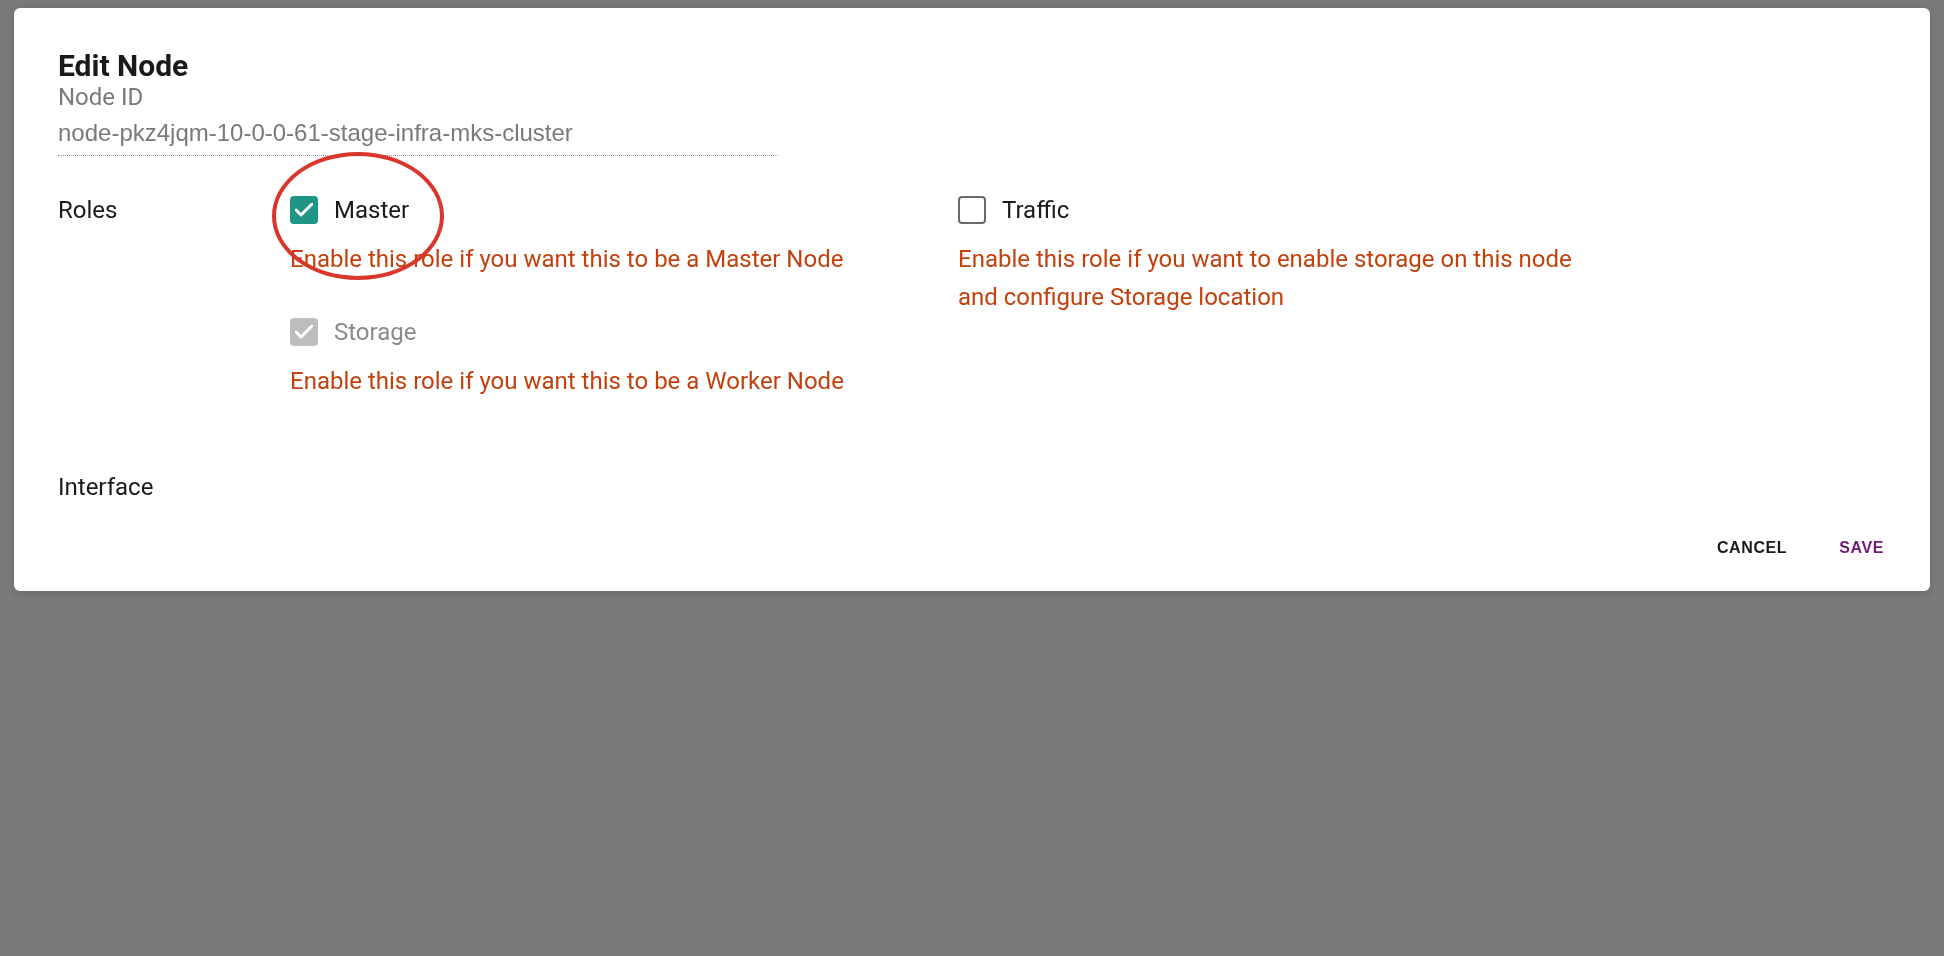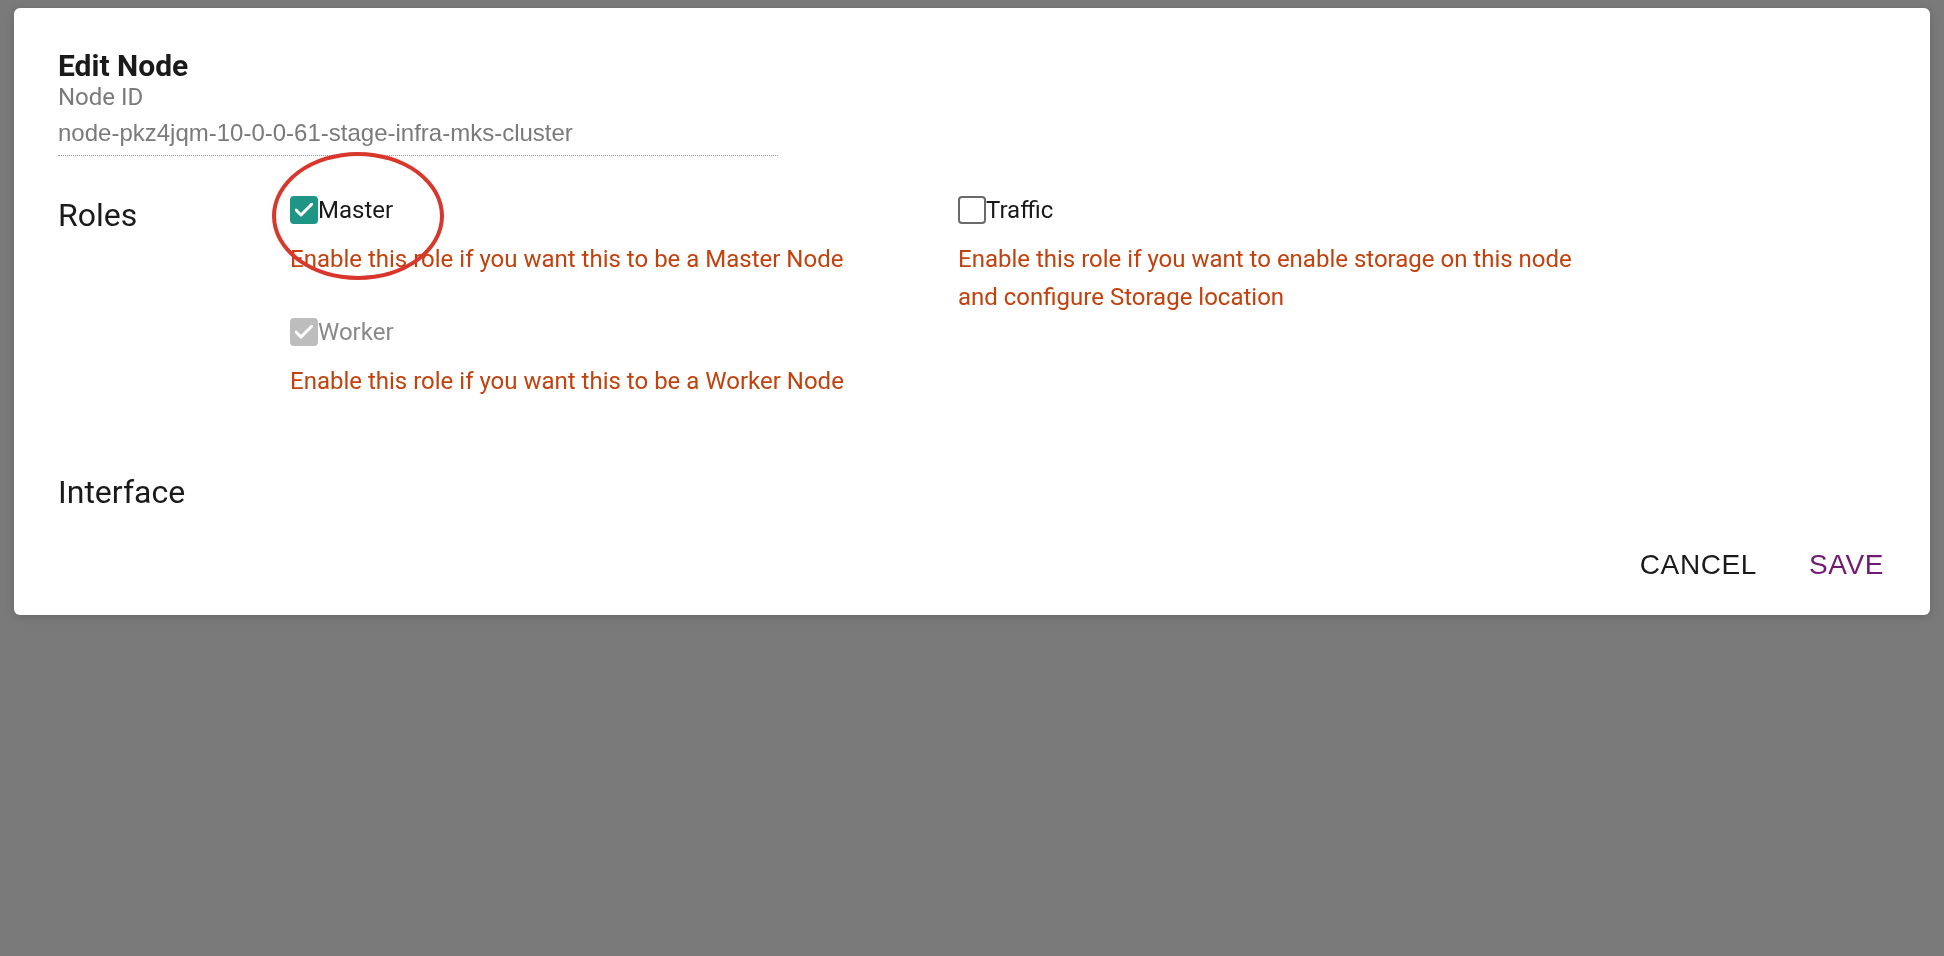"Roles" .row-label { font-size: 32px -> 24px }
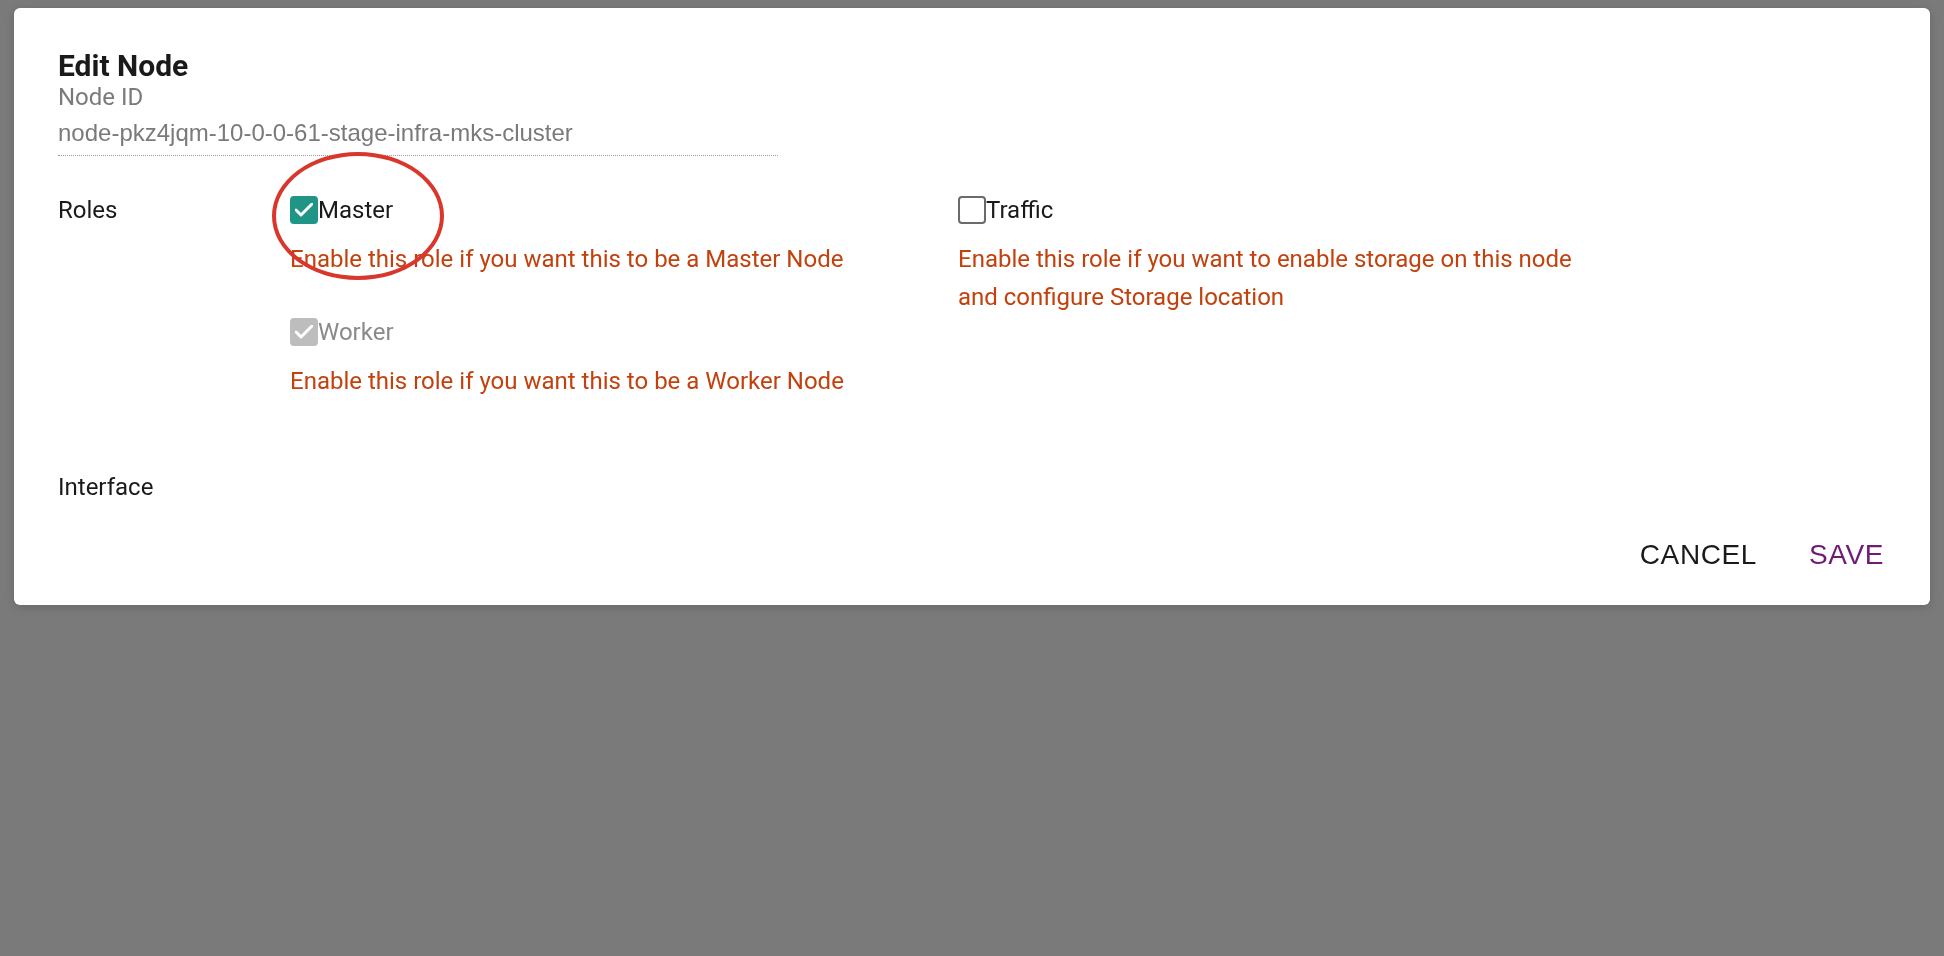"Master" .checkbox-row { gap: 0 -> 16px }
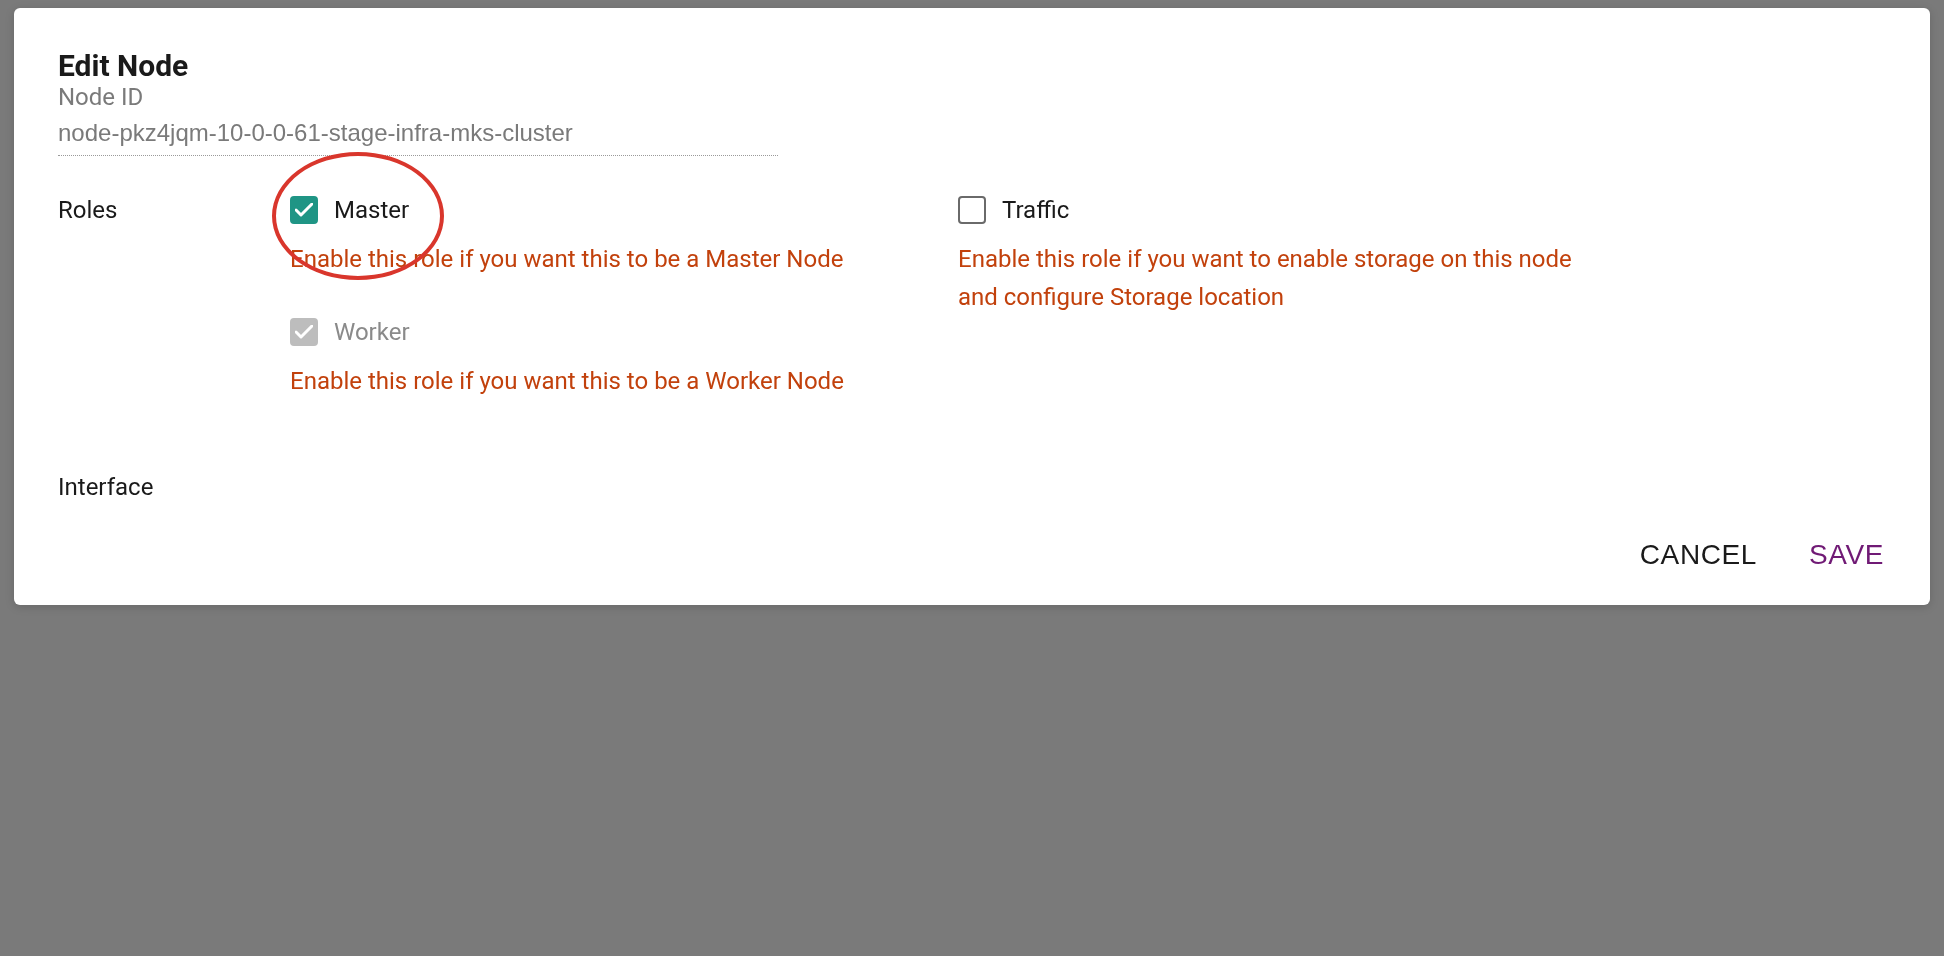"Worker" span.checkbox-label { text: Worker -> Storage }
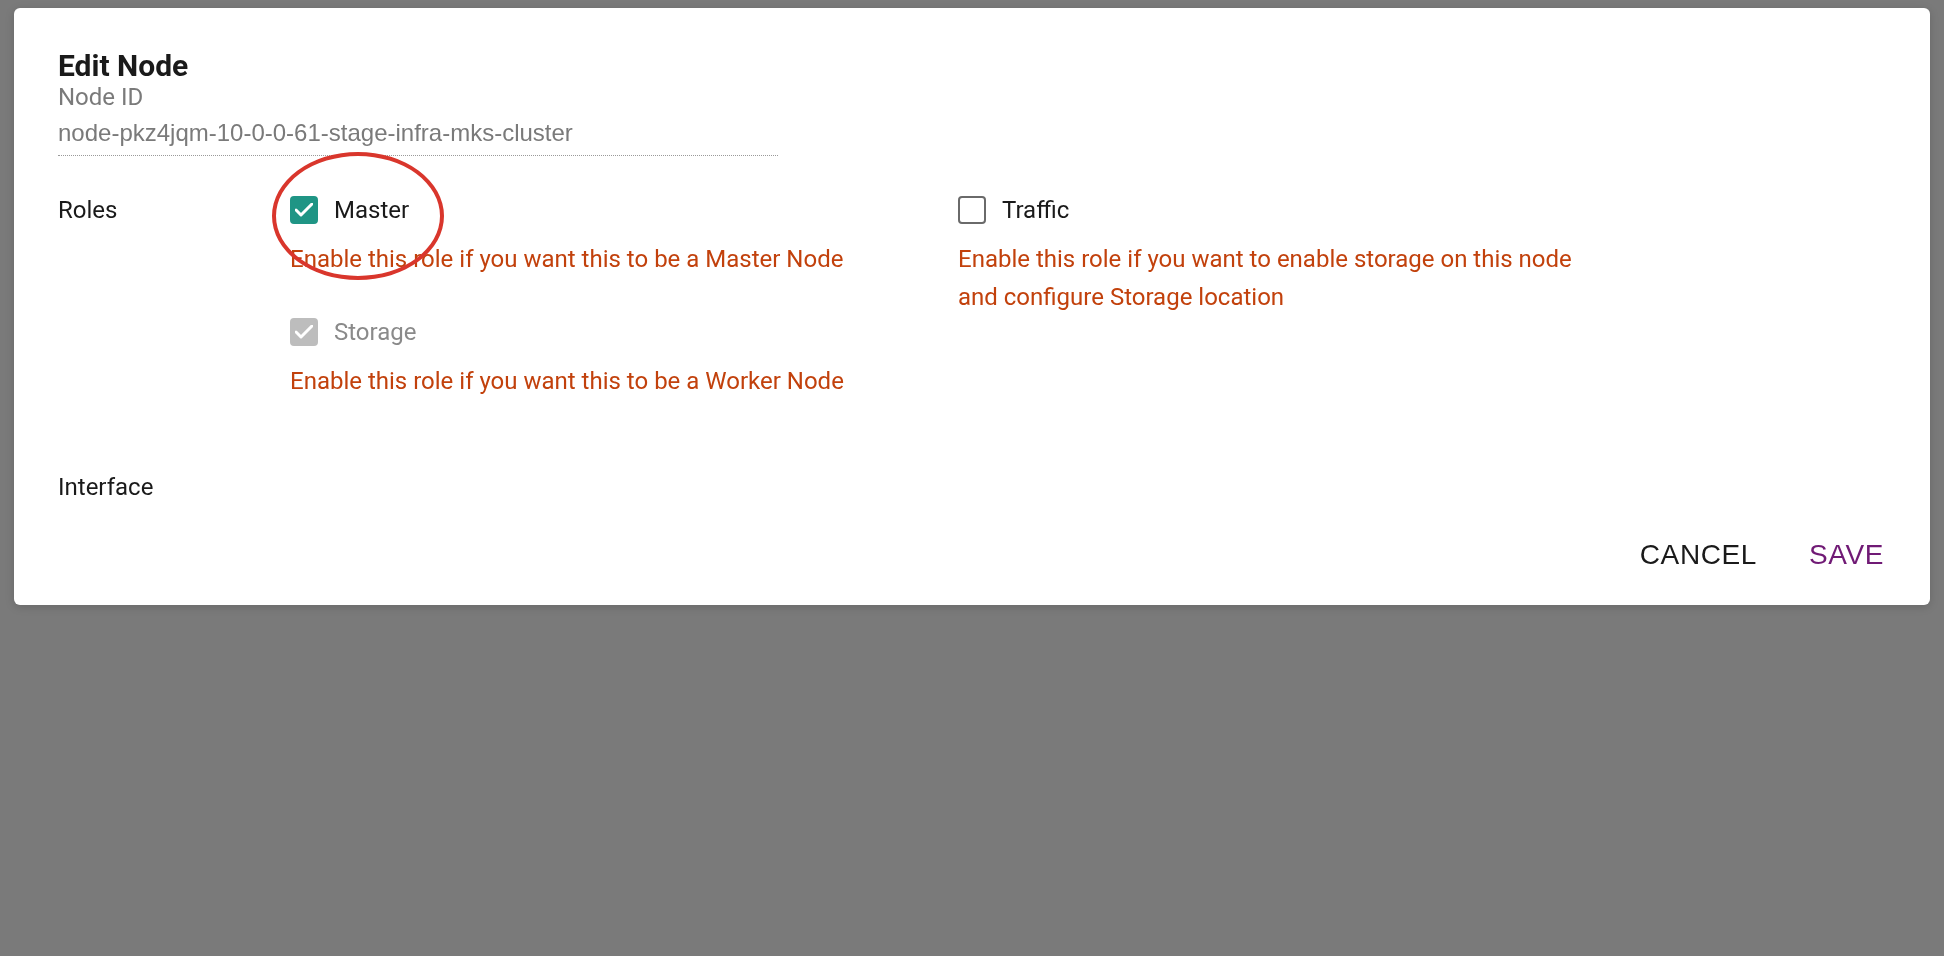"CANCEL" .btn { font-size: 28px -> 16px; font-weight: 400 -> 700 }
